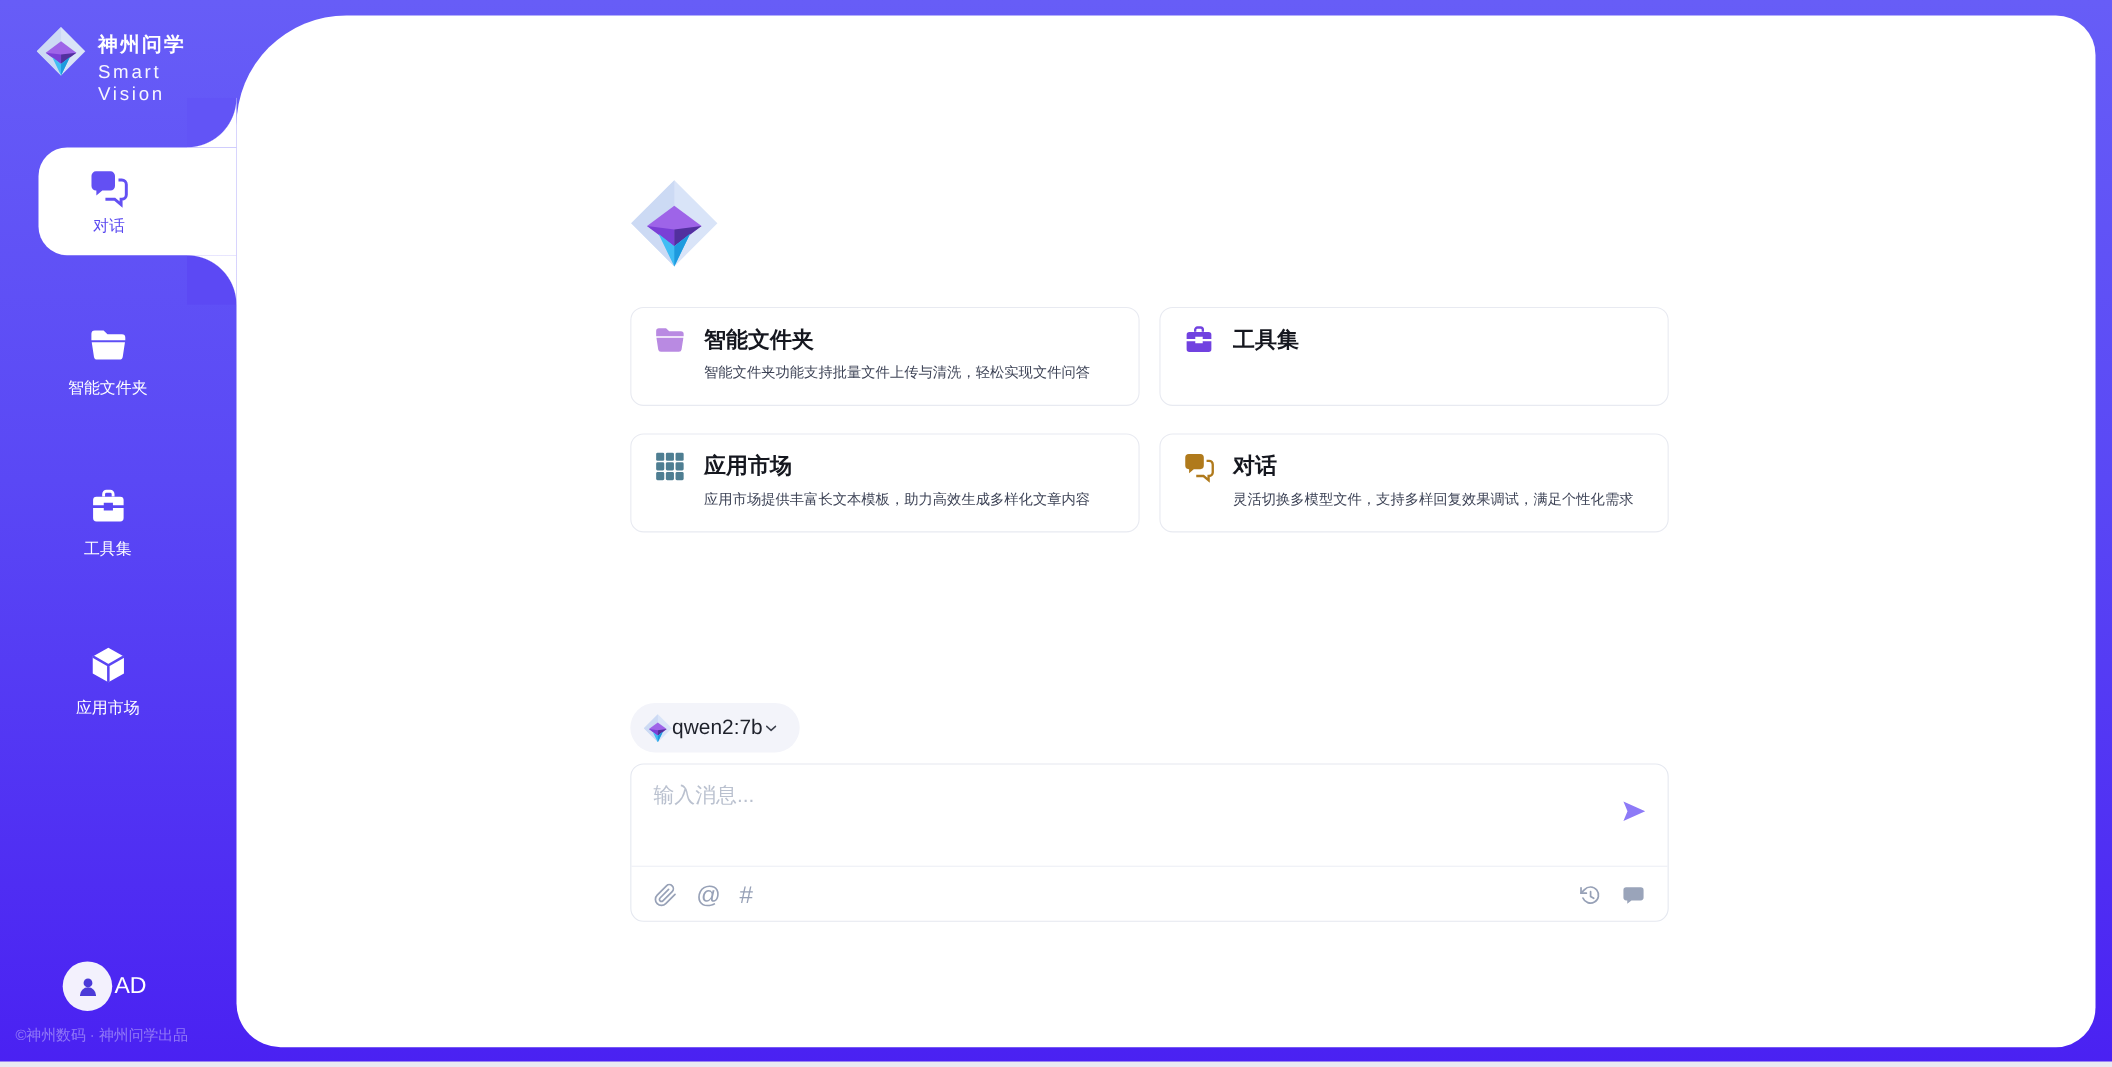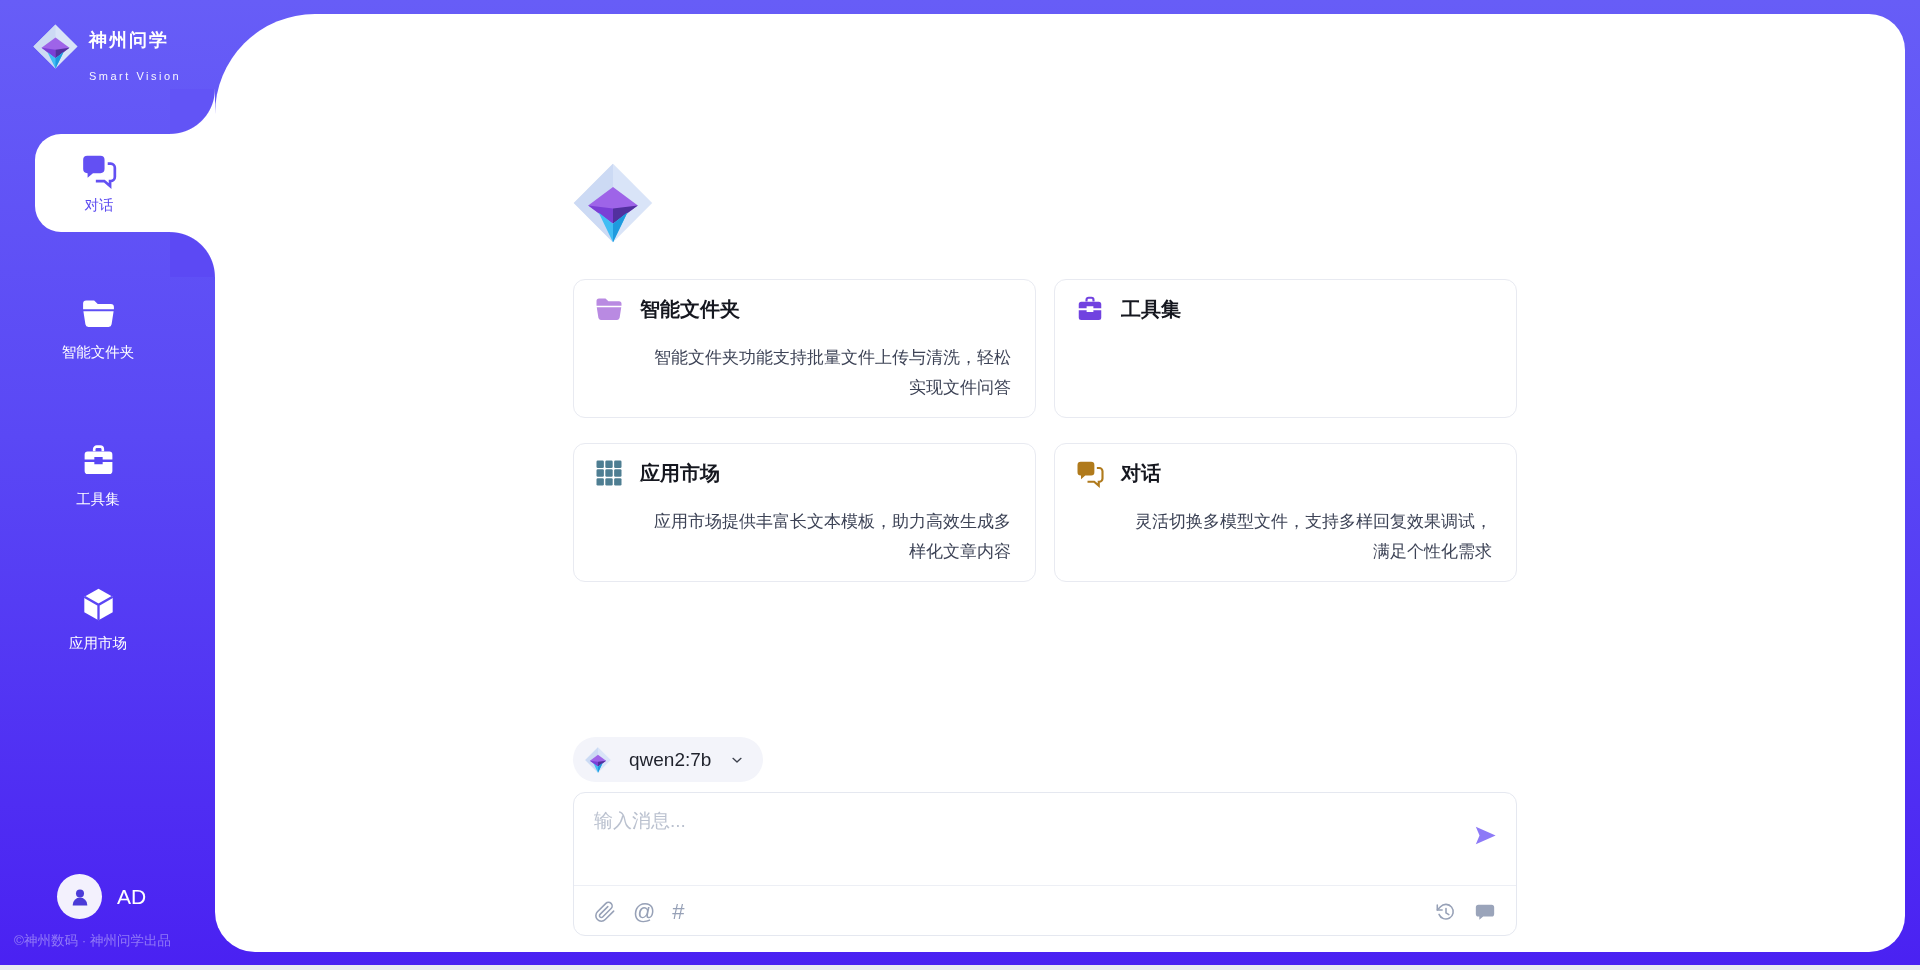"Smart Vision" .brand-sub { font-size: 11px -> 17px; margin-top: 21px -> 7px }
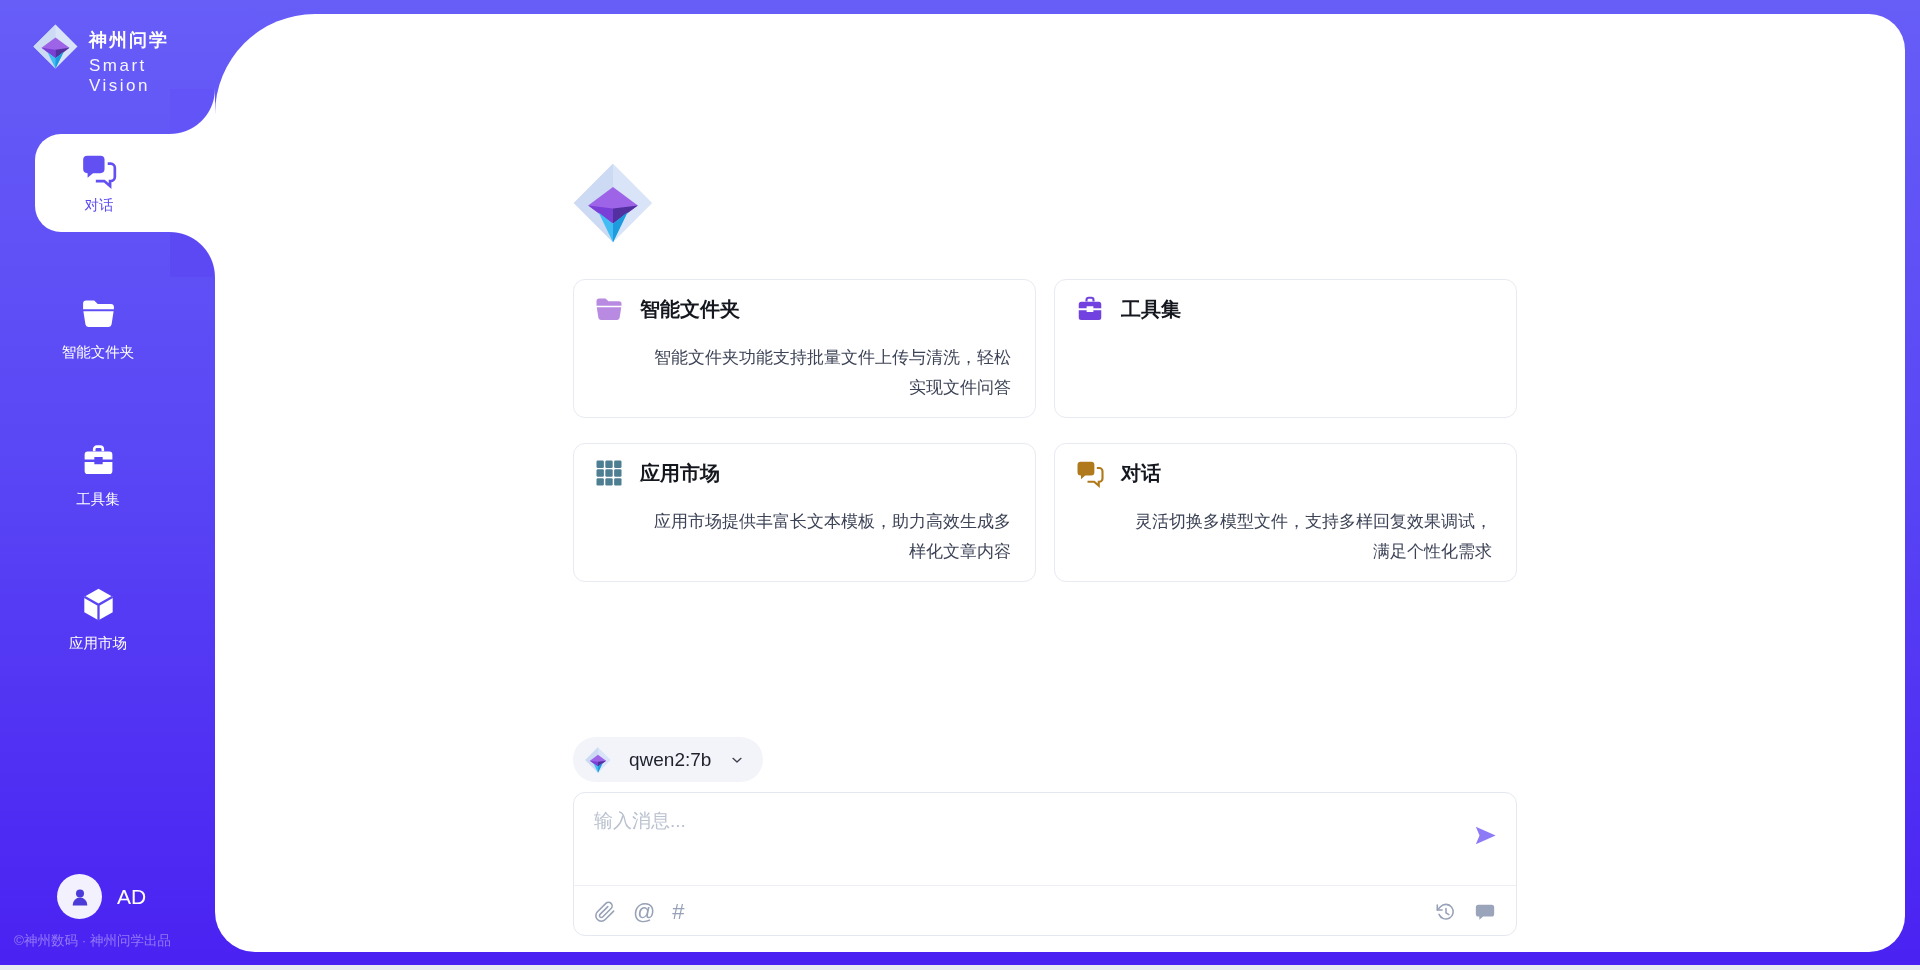"智能文件夹功能支持批量文件上传与清洗，轻松实现文件问答" .card-desc { font-size: 17px -> 13px; margin: 19px 0 0 46px -> 0 0 0 46px; text-align: right -> none }
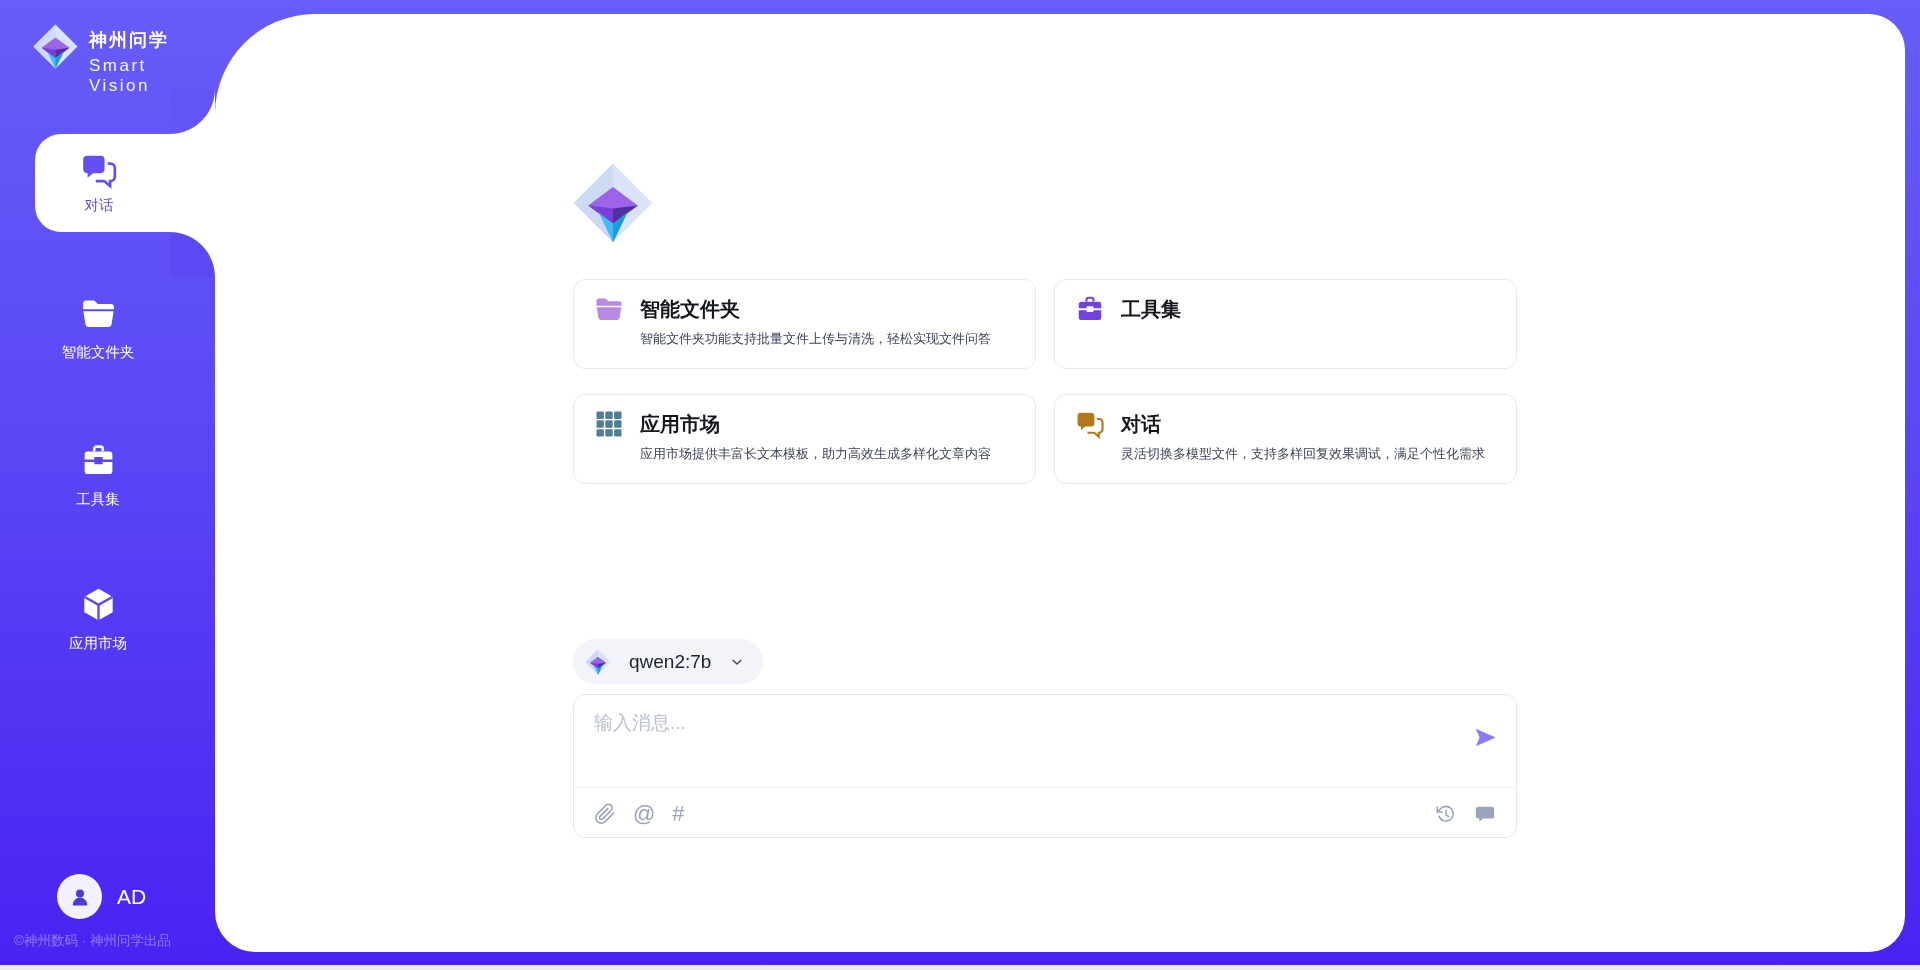"qwen2:7b" .model-pill { gap: 18px -> 0 }
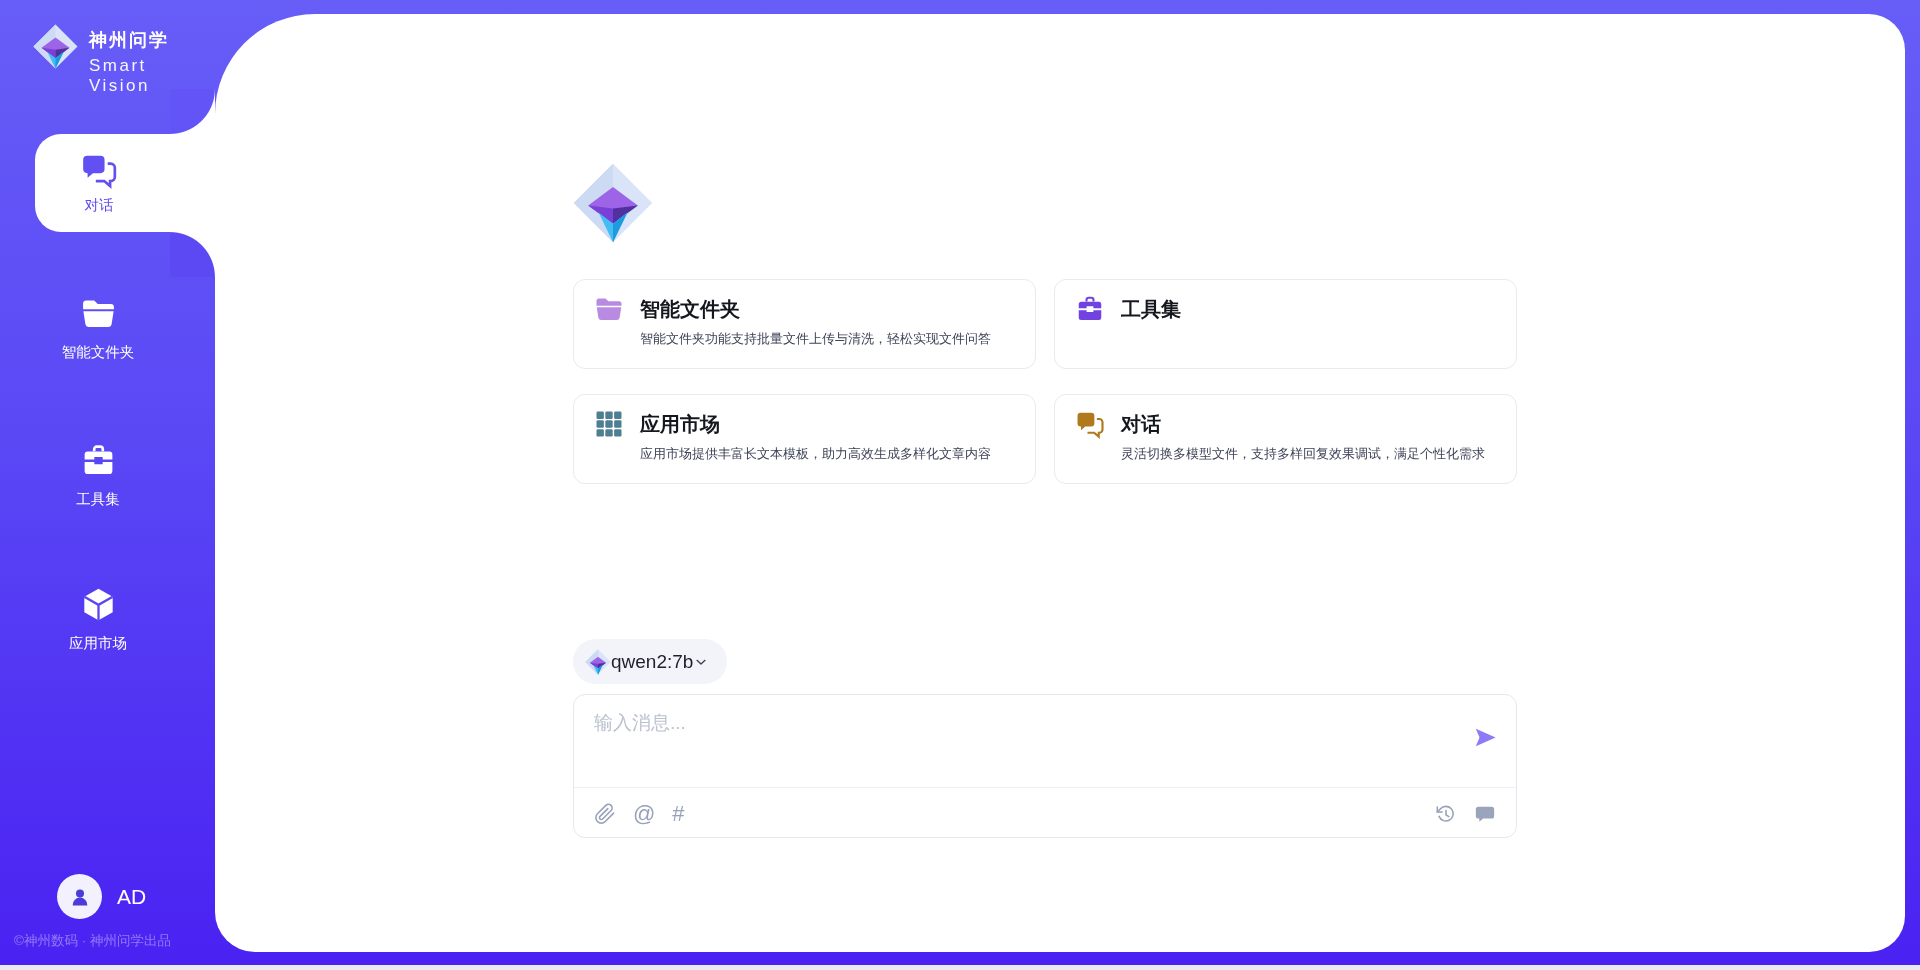"AD" .user-row { gap: 15px -> 2px }
